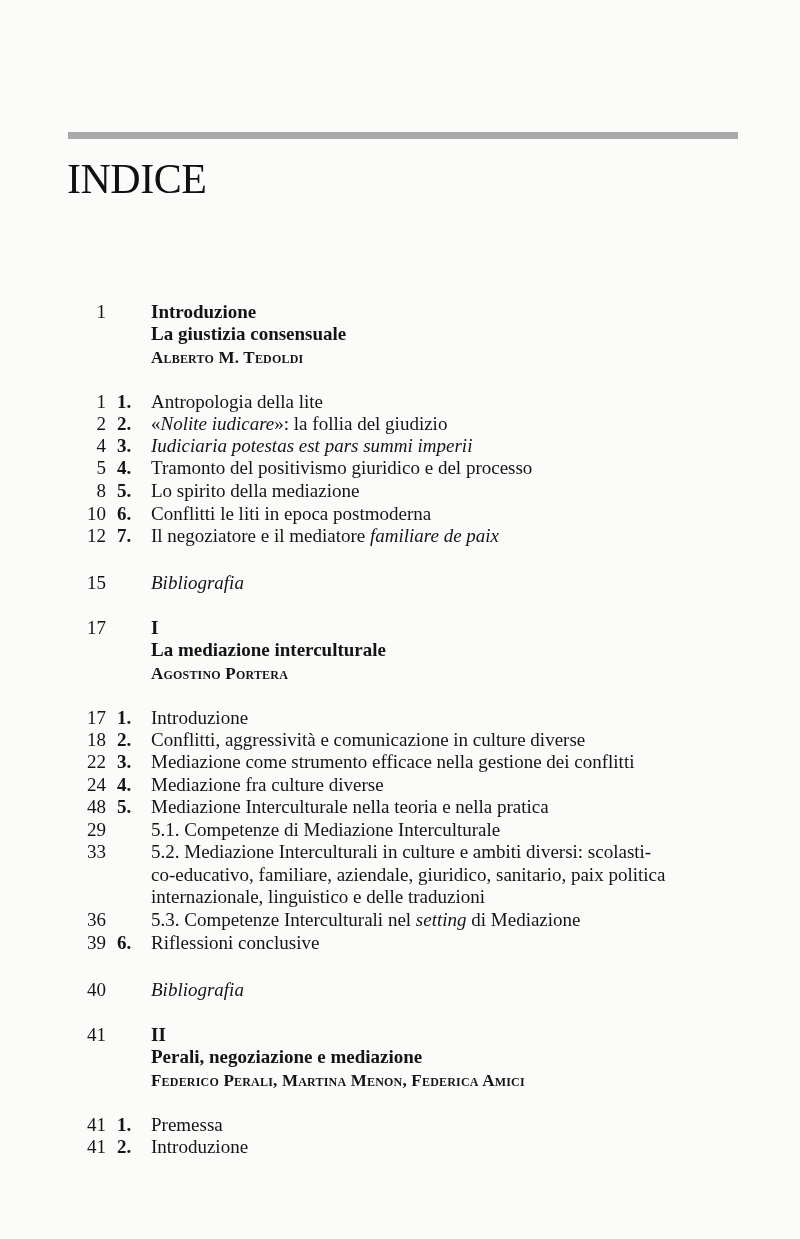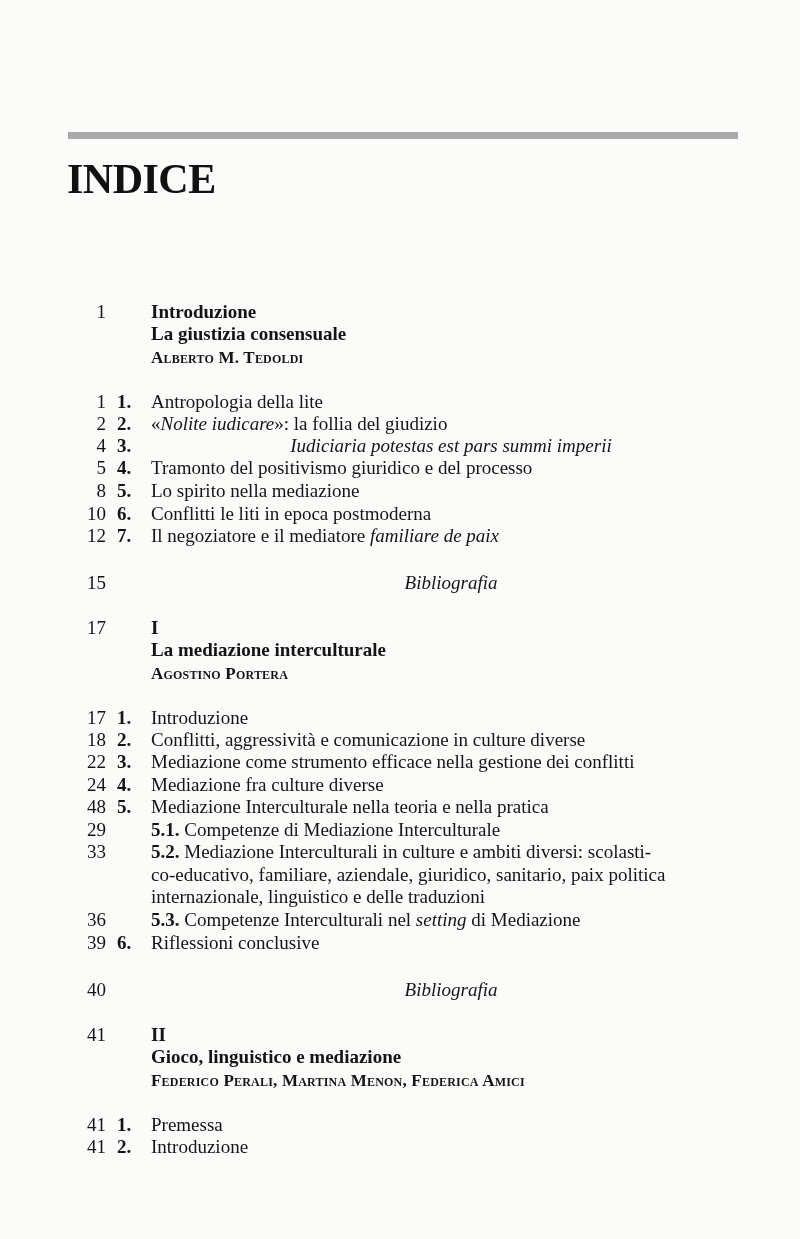"INDICE" .title { font-weight: bold -> normal }
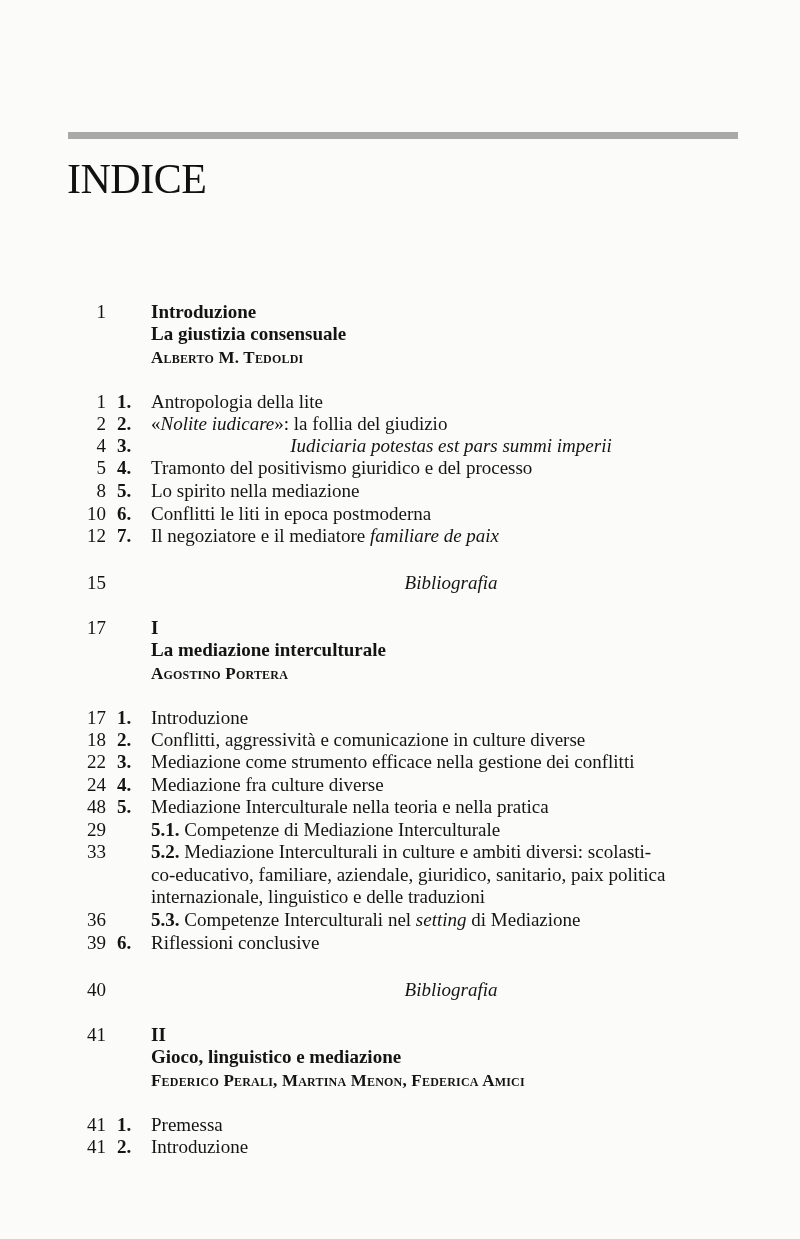"Nolite iudicare" .it { text-align: center -> none }
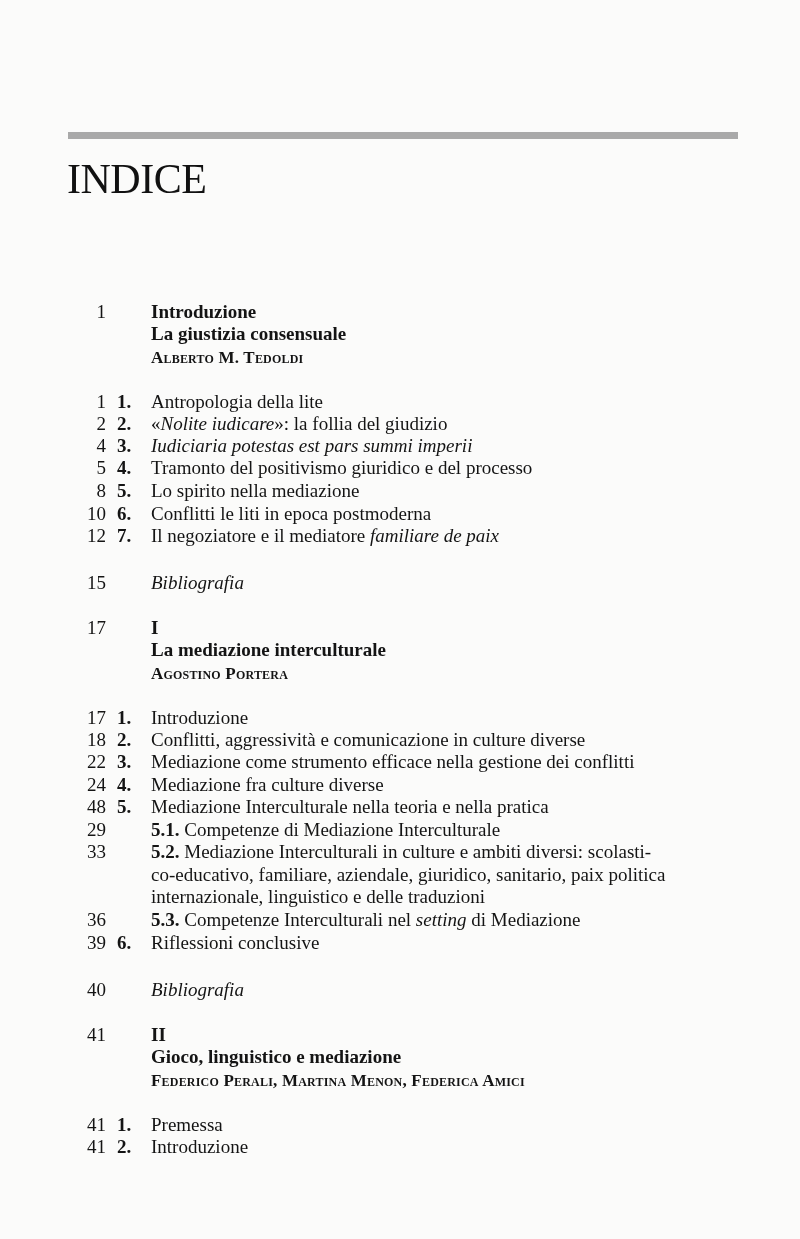"Lo spirito nella mediazione" span.txt { text: nella -> della }
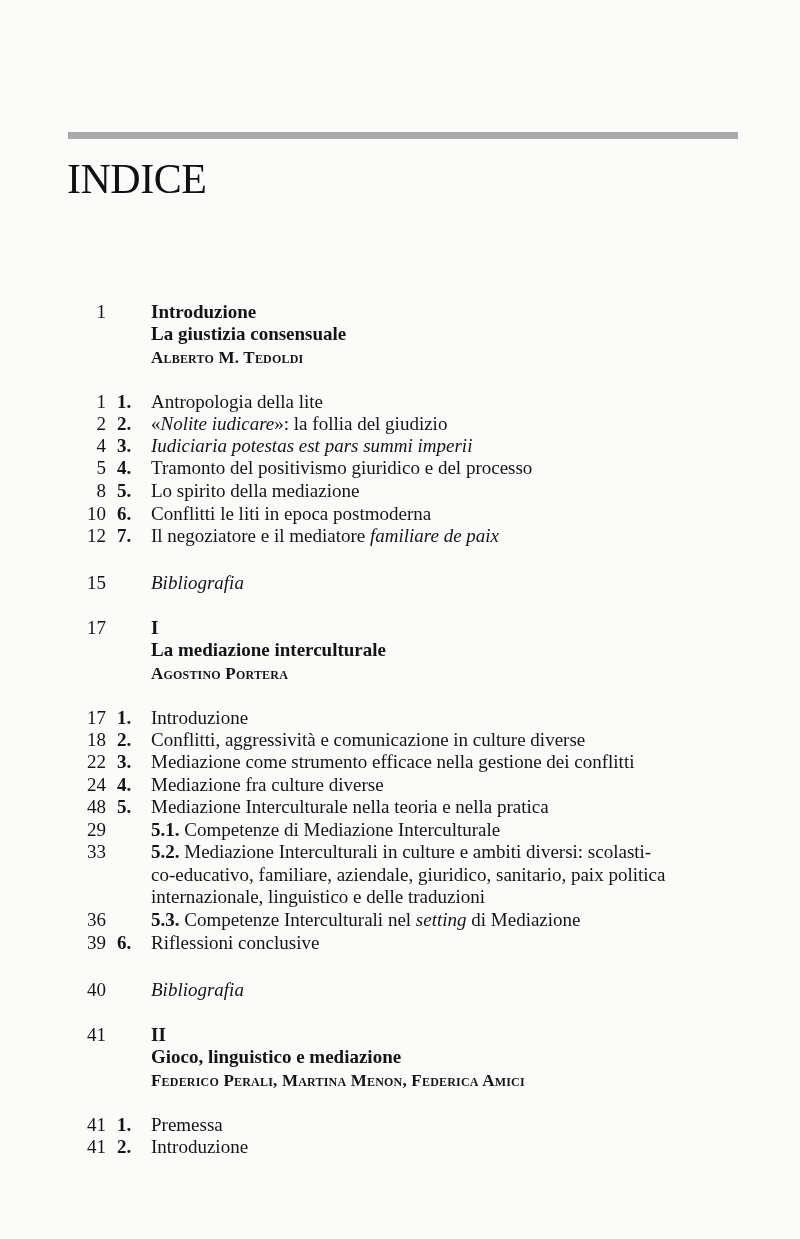"5.1." .subnum { font-weight: bold -> normal }
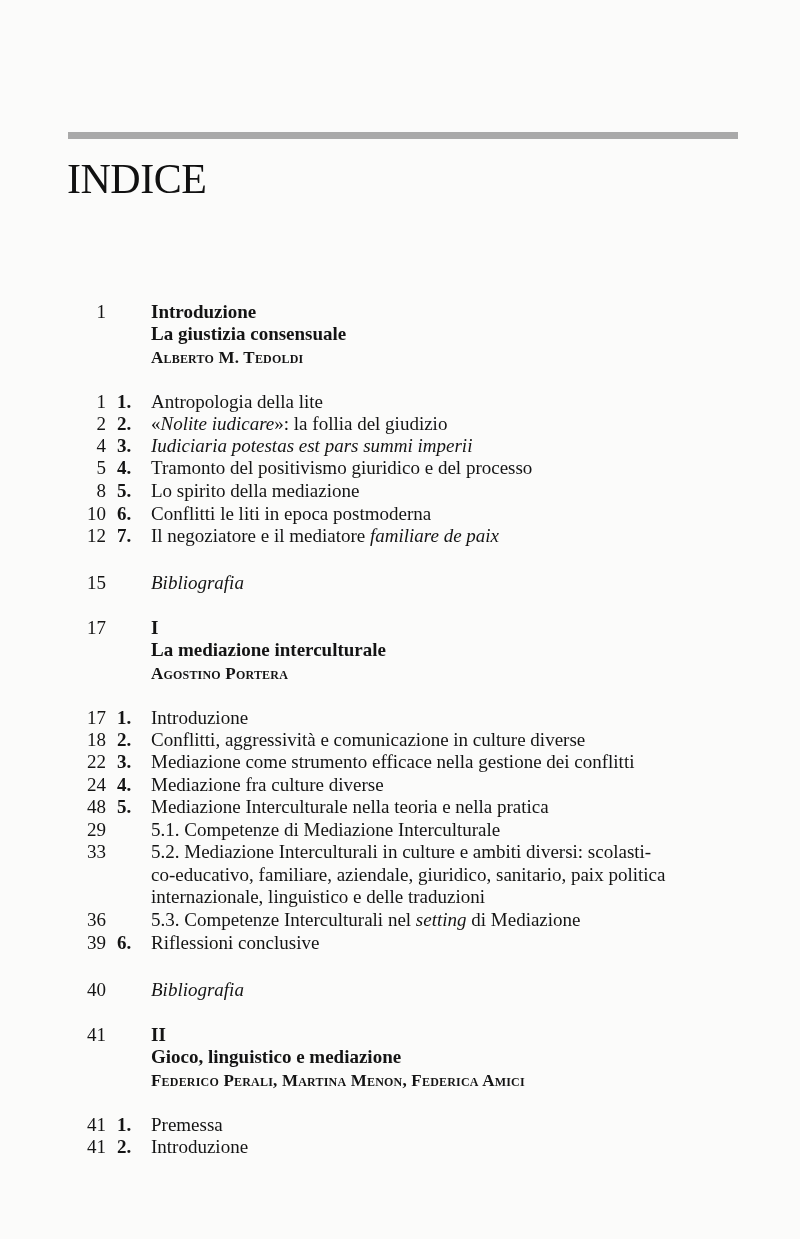"Gioco, linguistico e mediazione" span.txt { text: Gioco, linguistico -> Perali, negoziazione }
